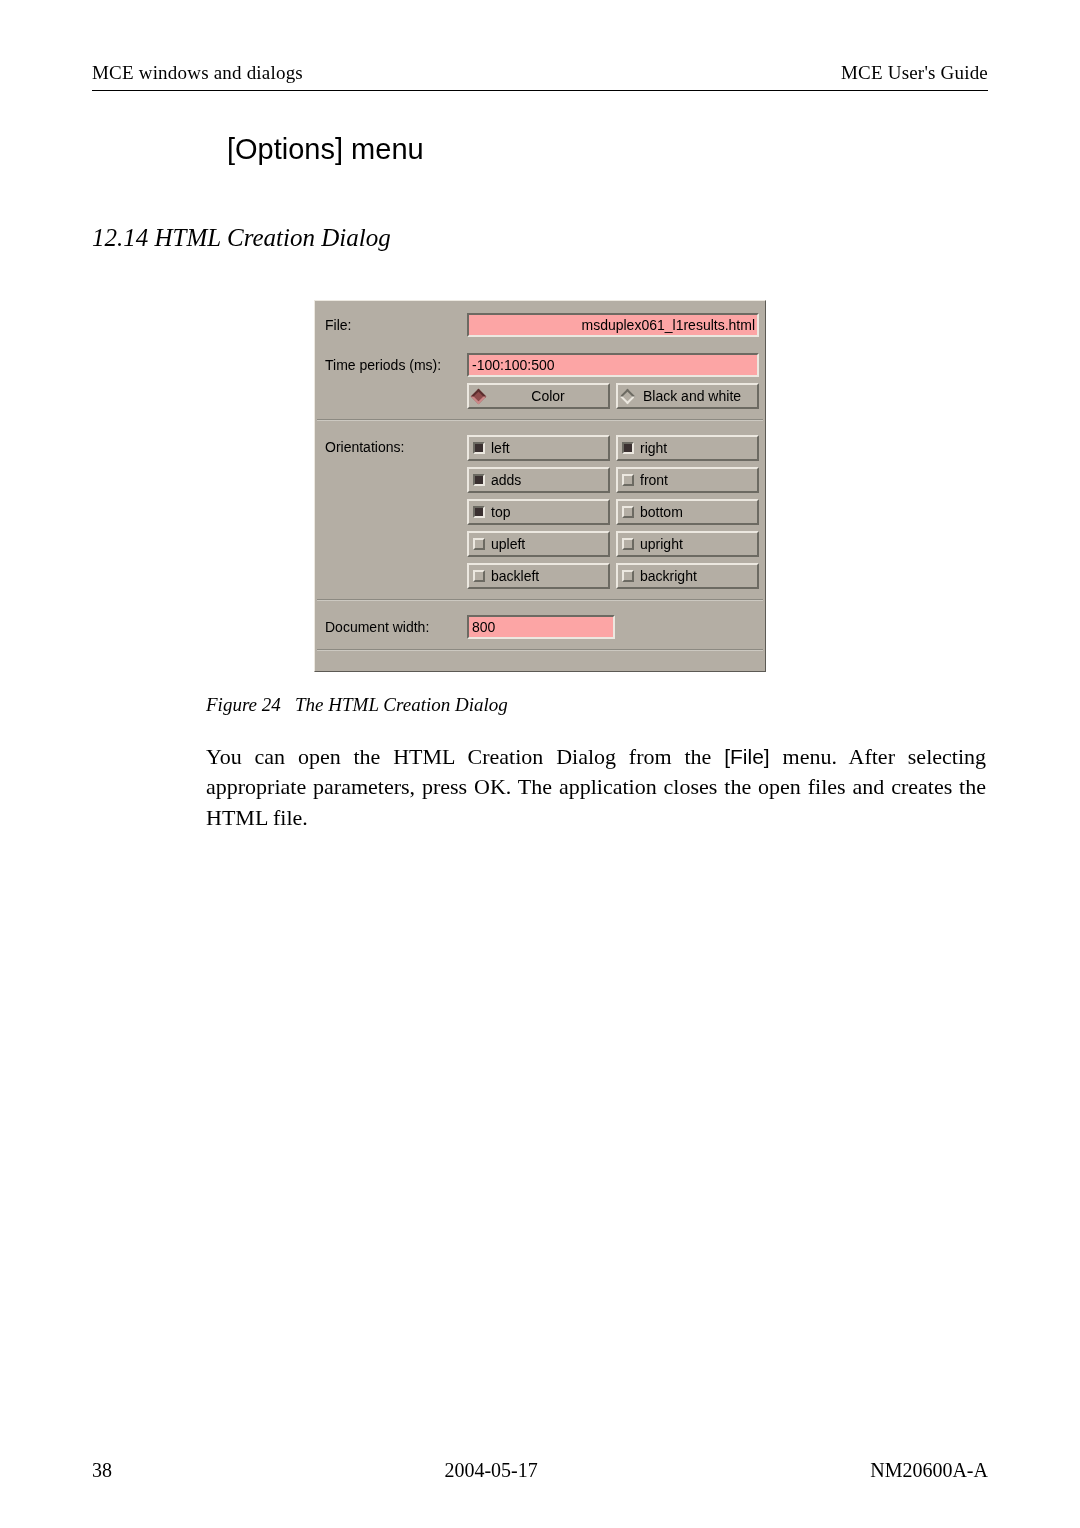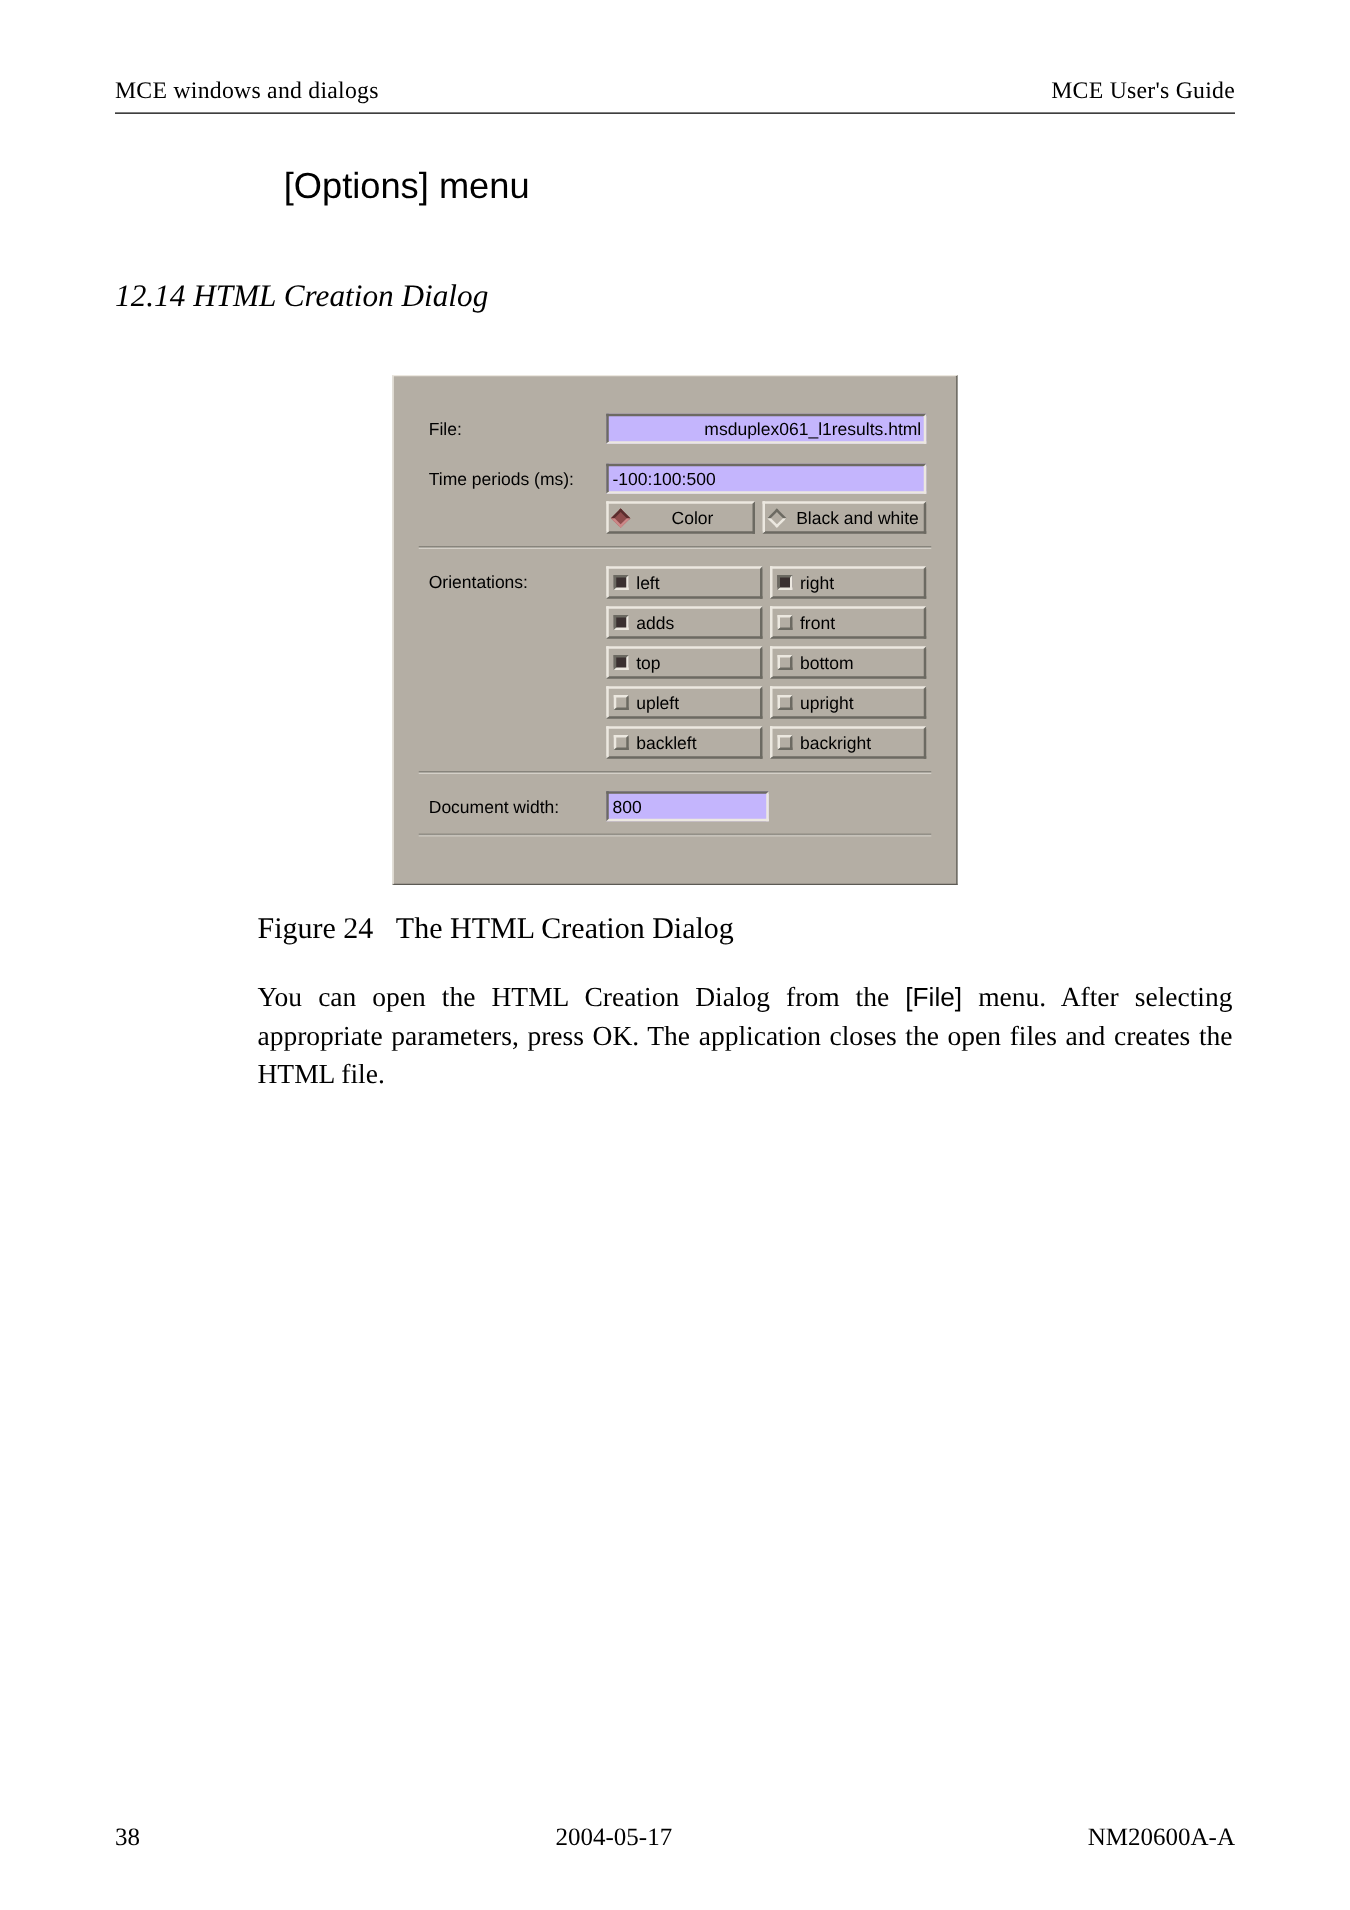"File:" .dialog { padding: 20px -> 2px }
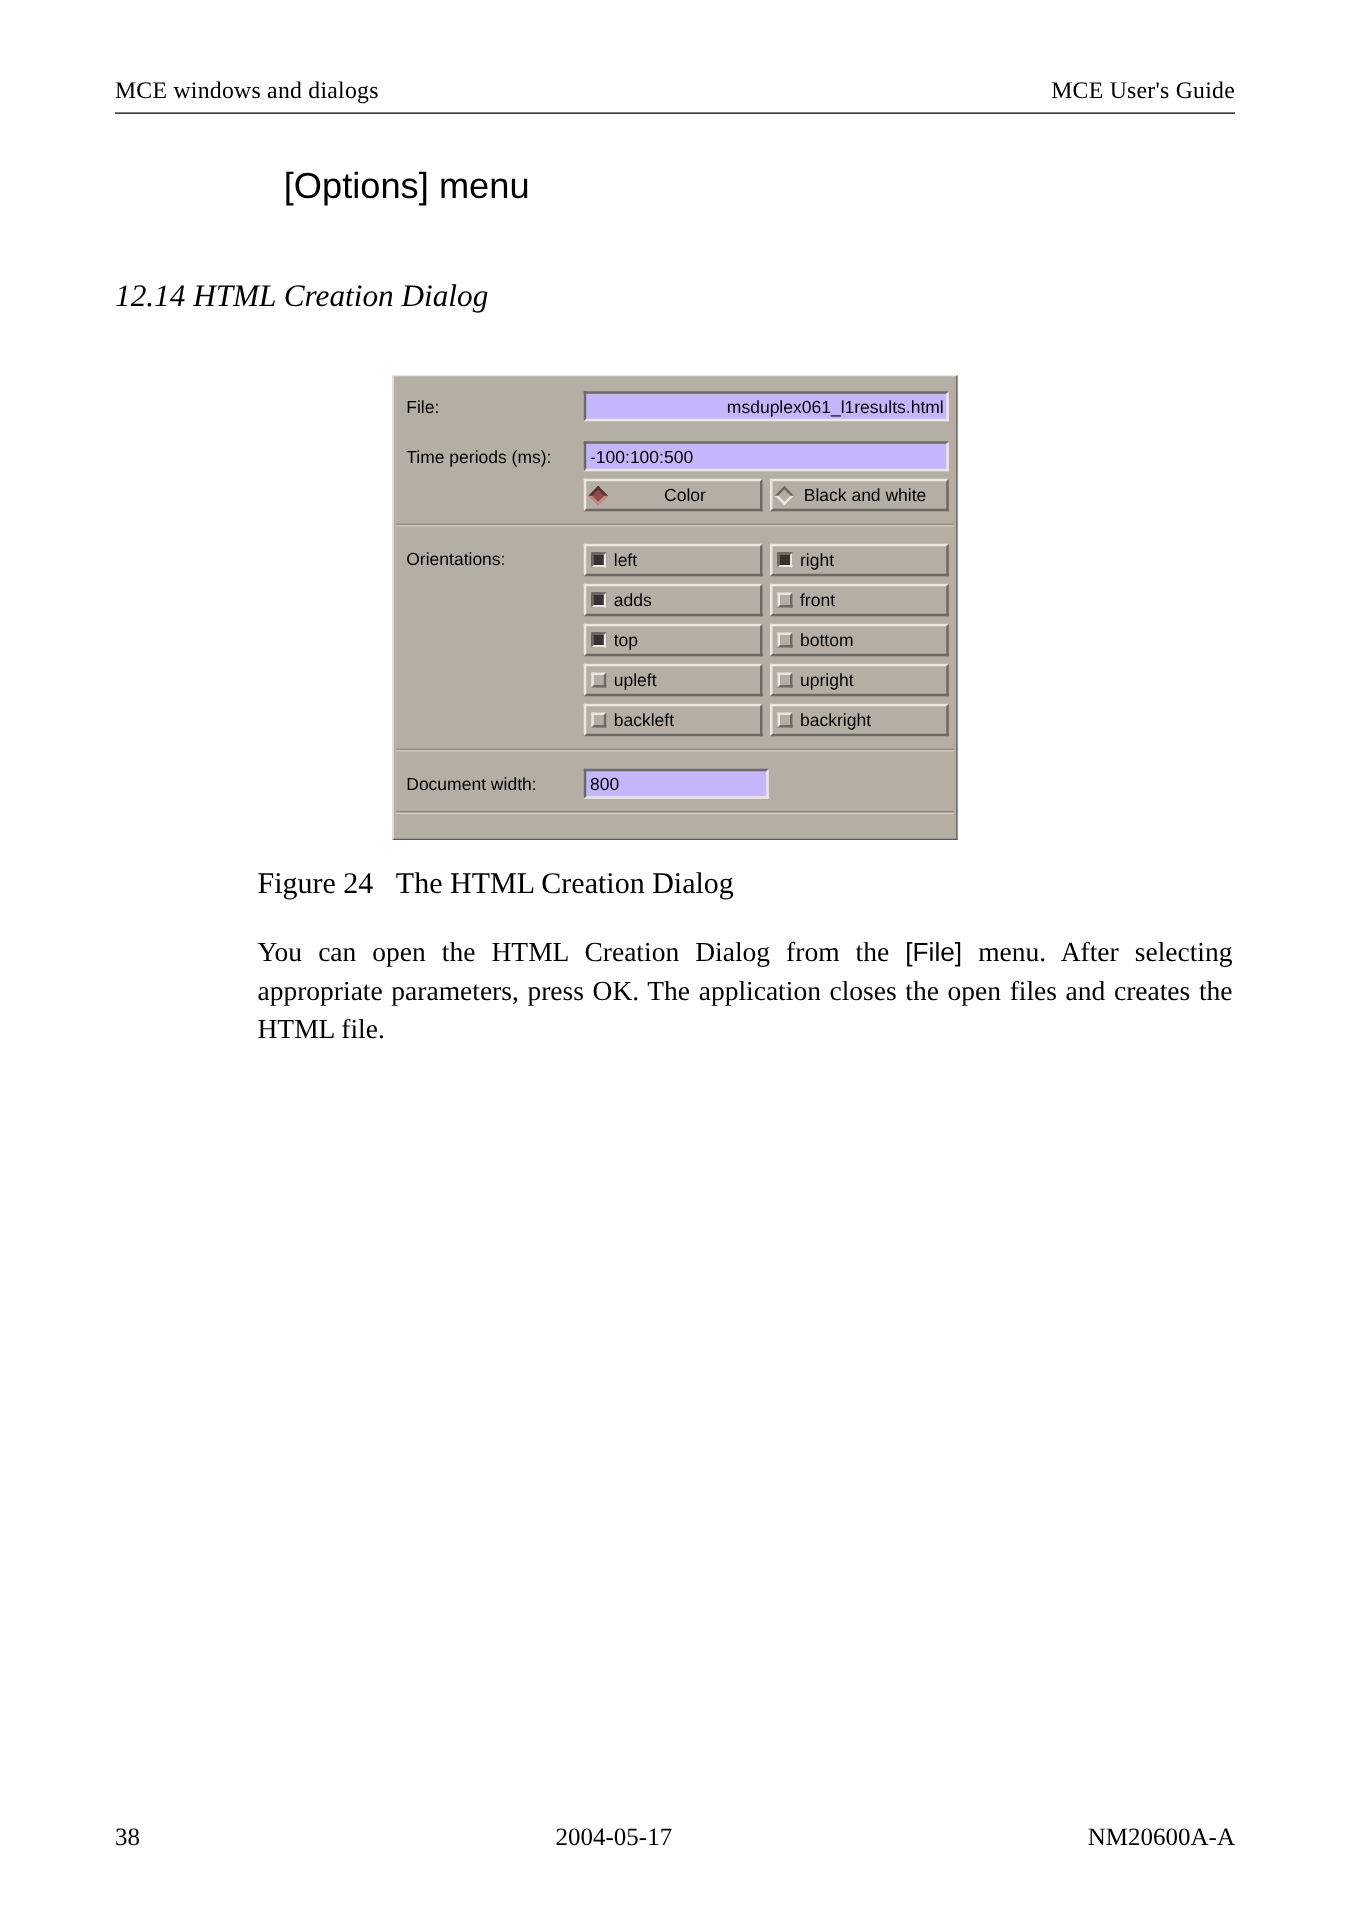"msduplex061_l1results.html" .sunken { background: #c4b5fd -> #fca5a5 }
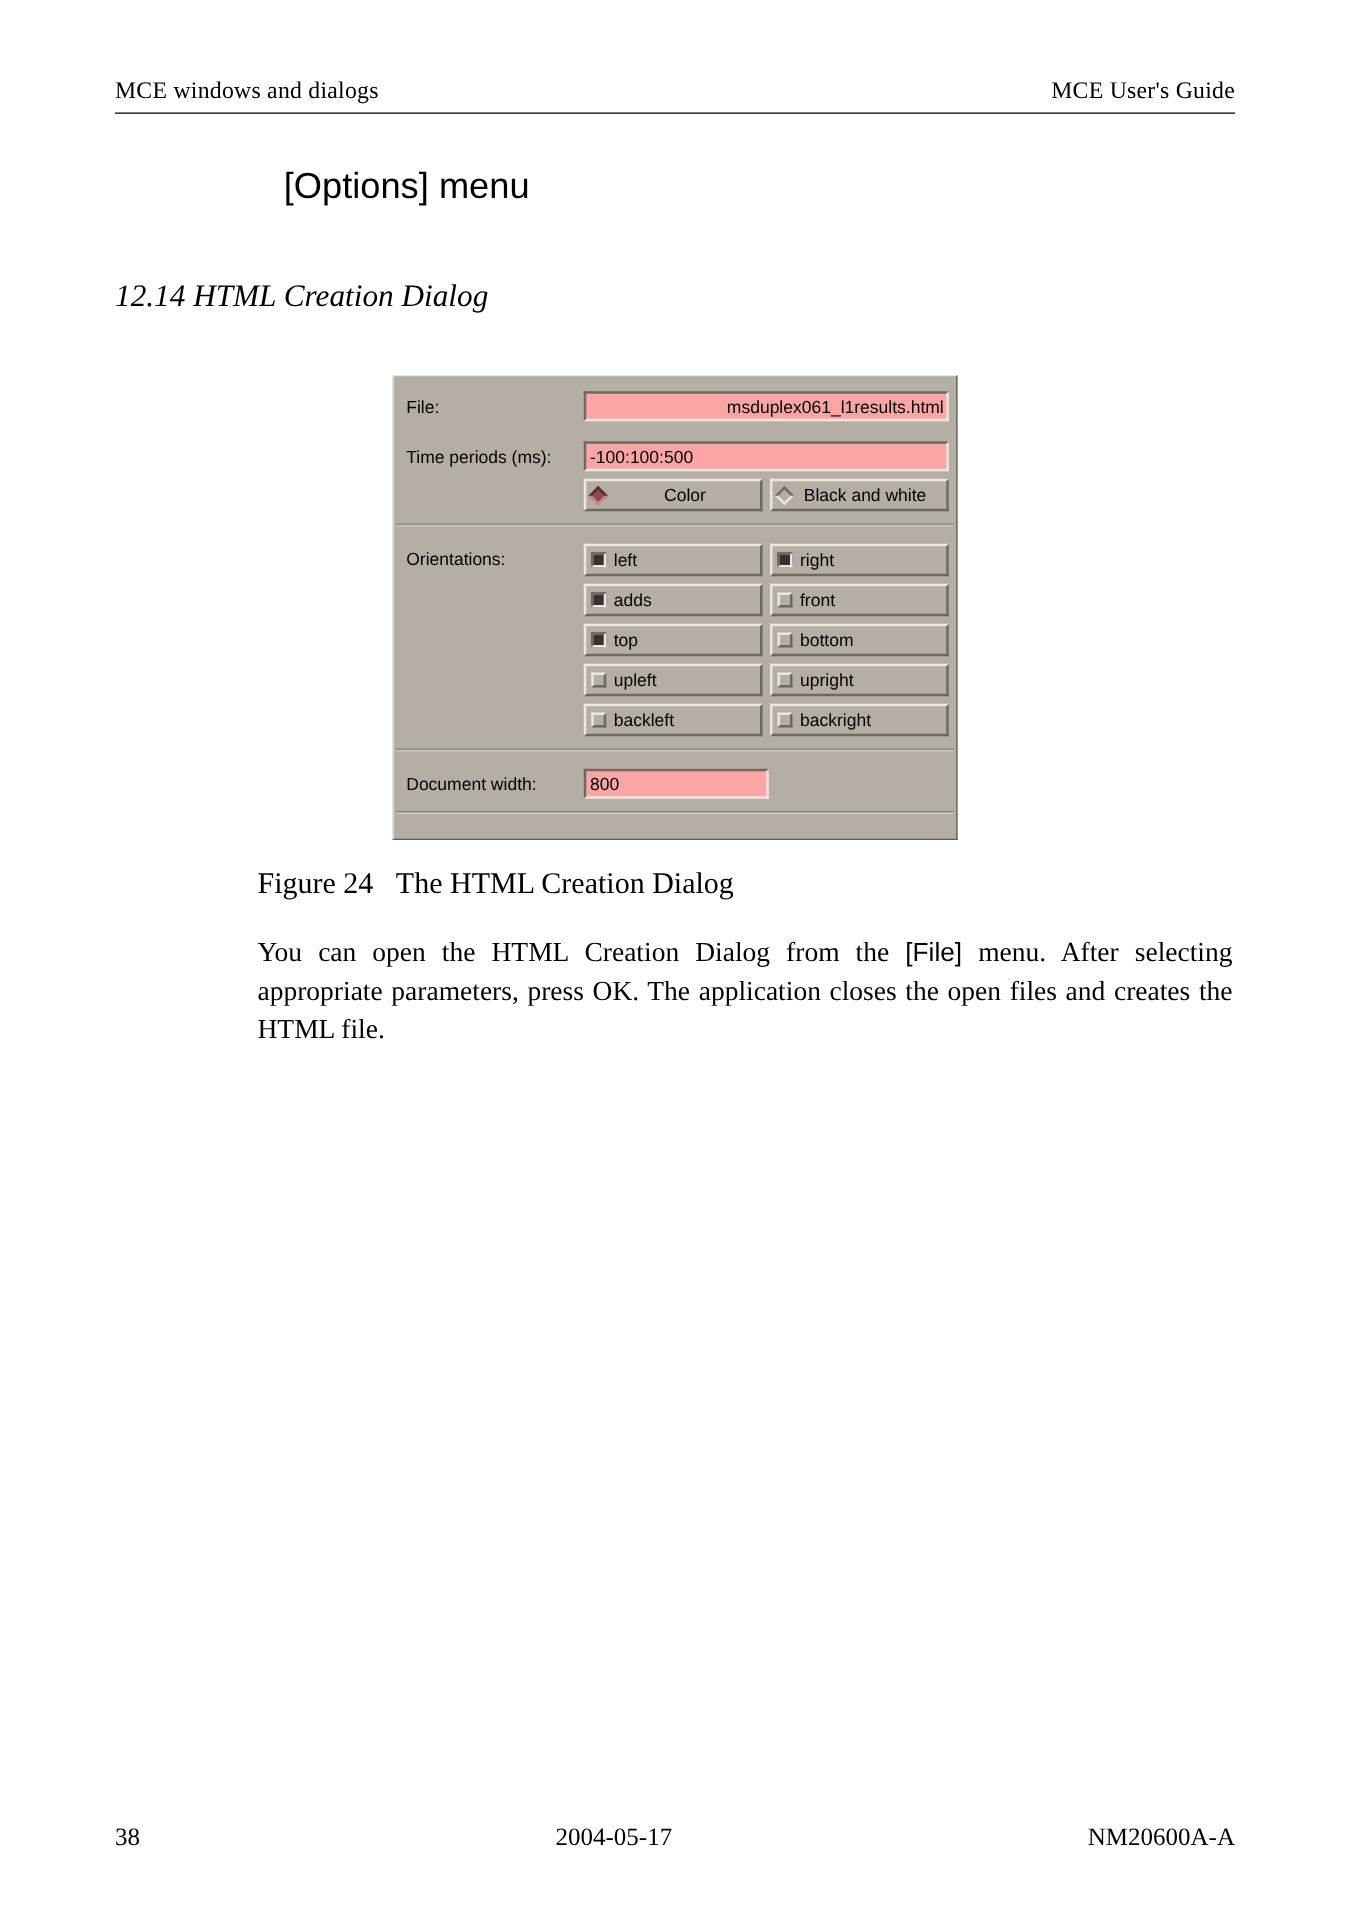"Figure 24 The HTML Creation" .caption { font-size: 24px -> 19px; font-style: none -> italic }
